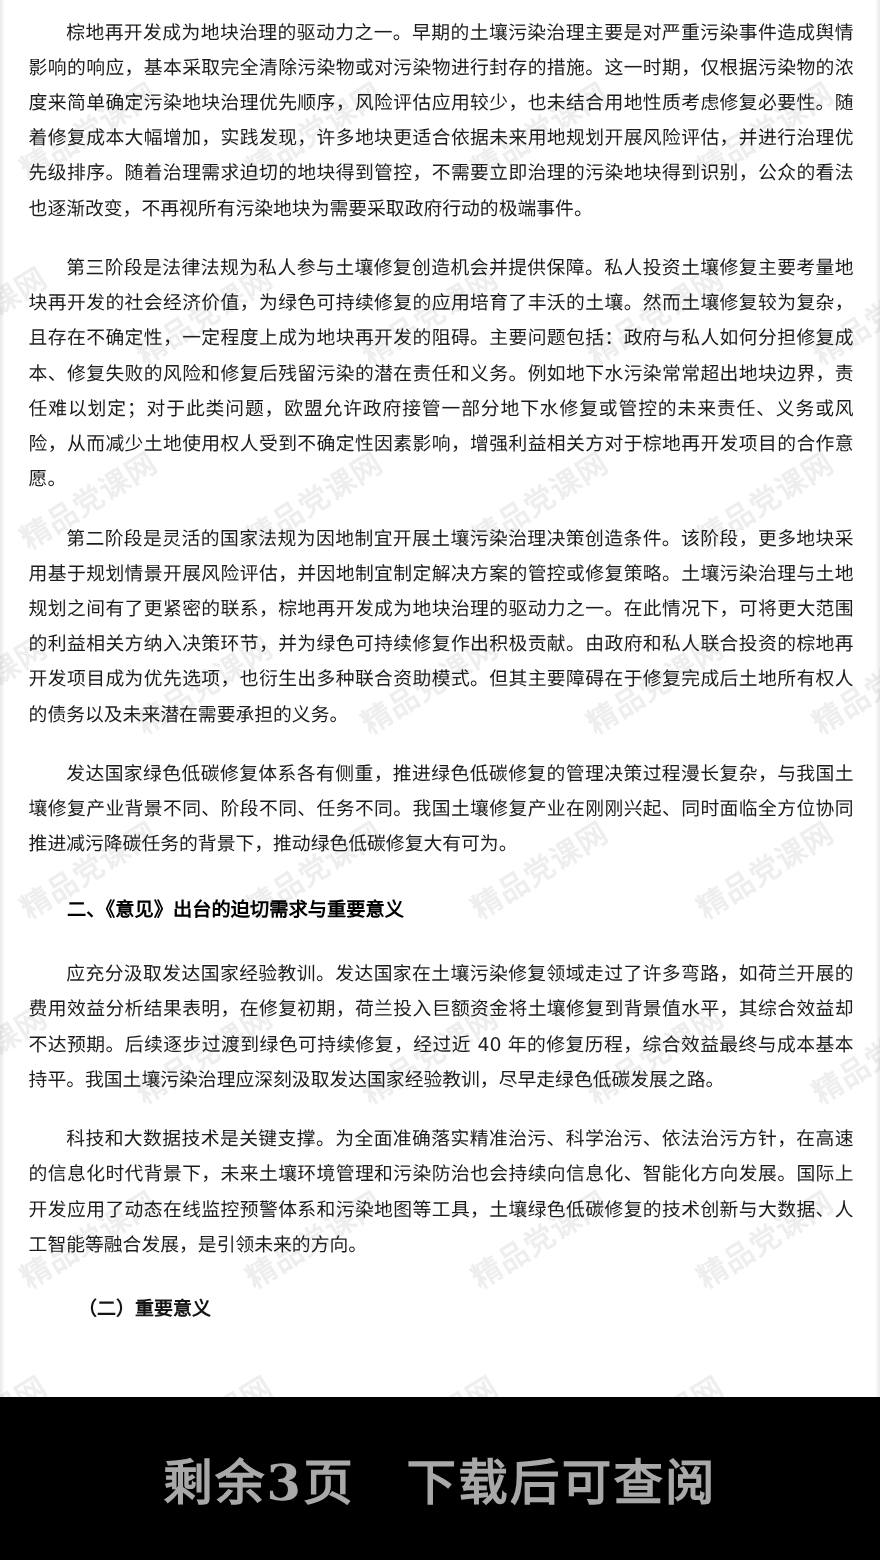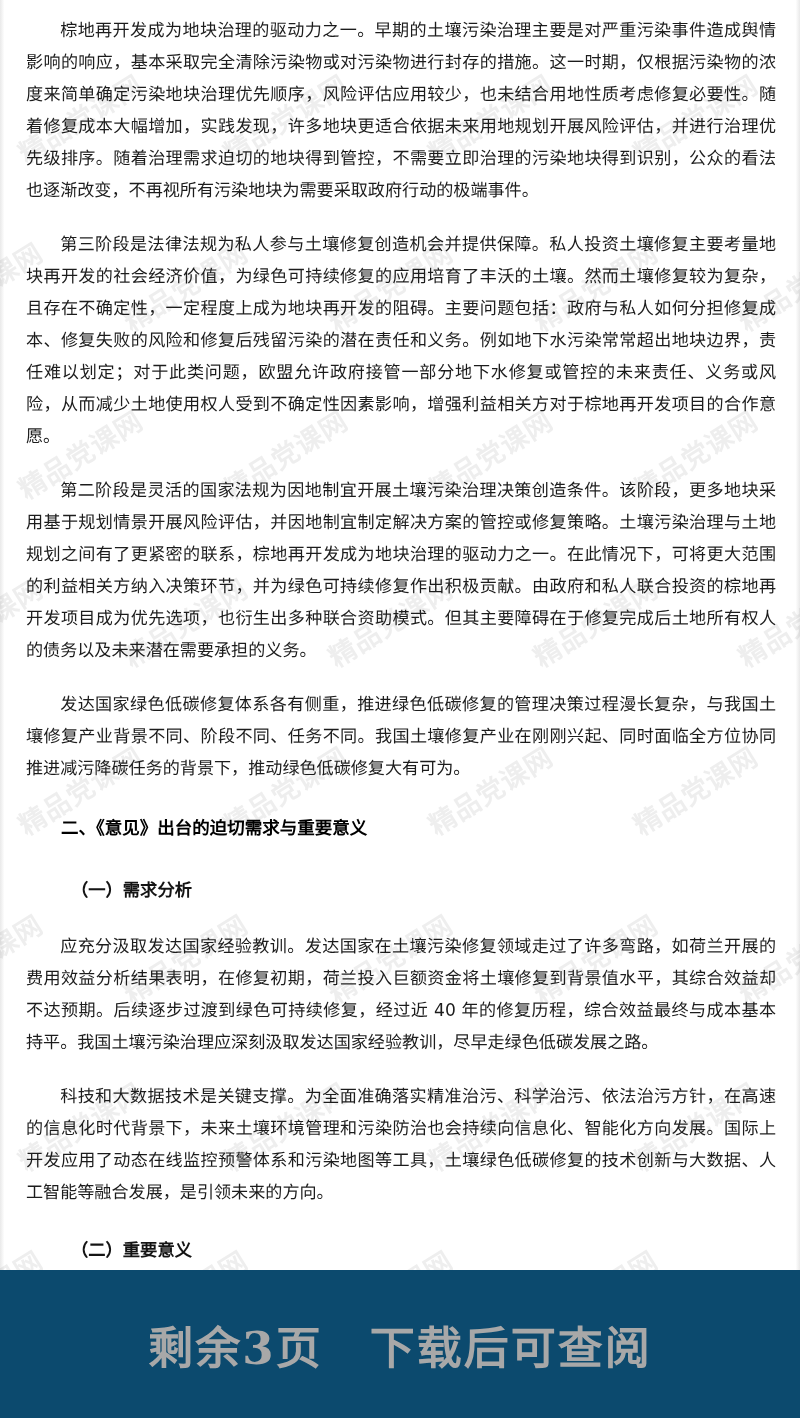"（一）需求分析" div.heading-2 { html: <div>（一）需求分析</div> -> none }
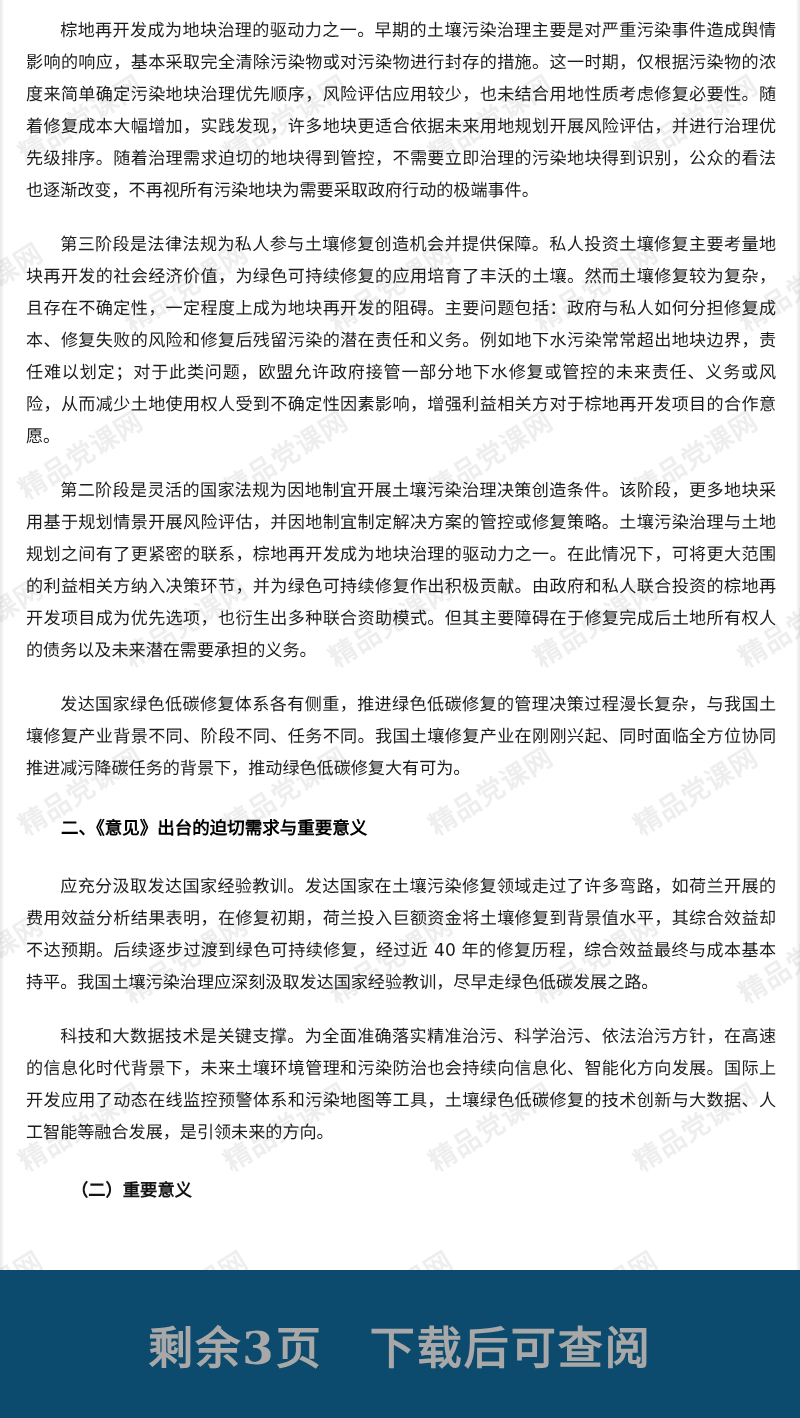"剩余3页 下载后可查阅" .paywall { background: #0c4a6e -> #000000 }
